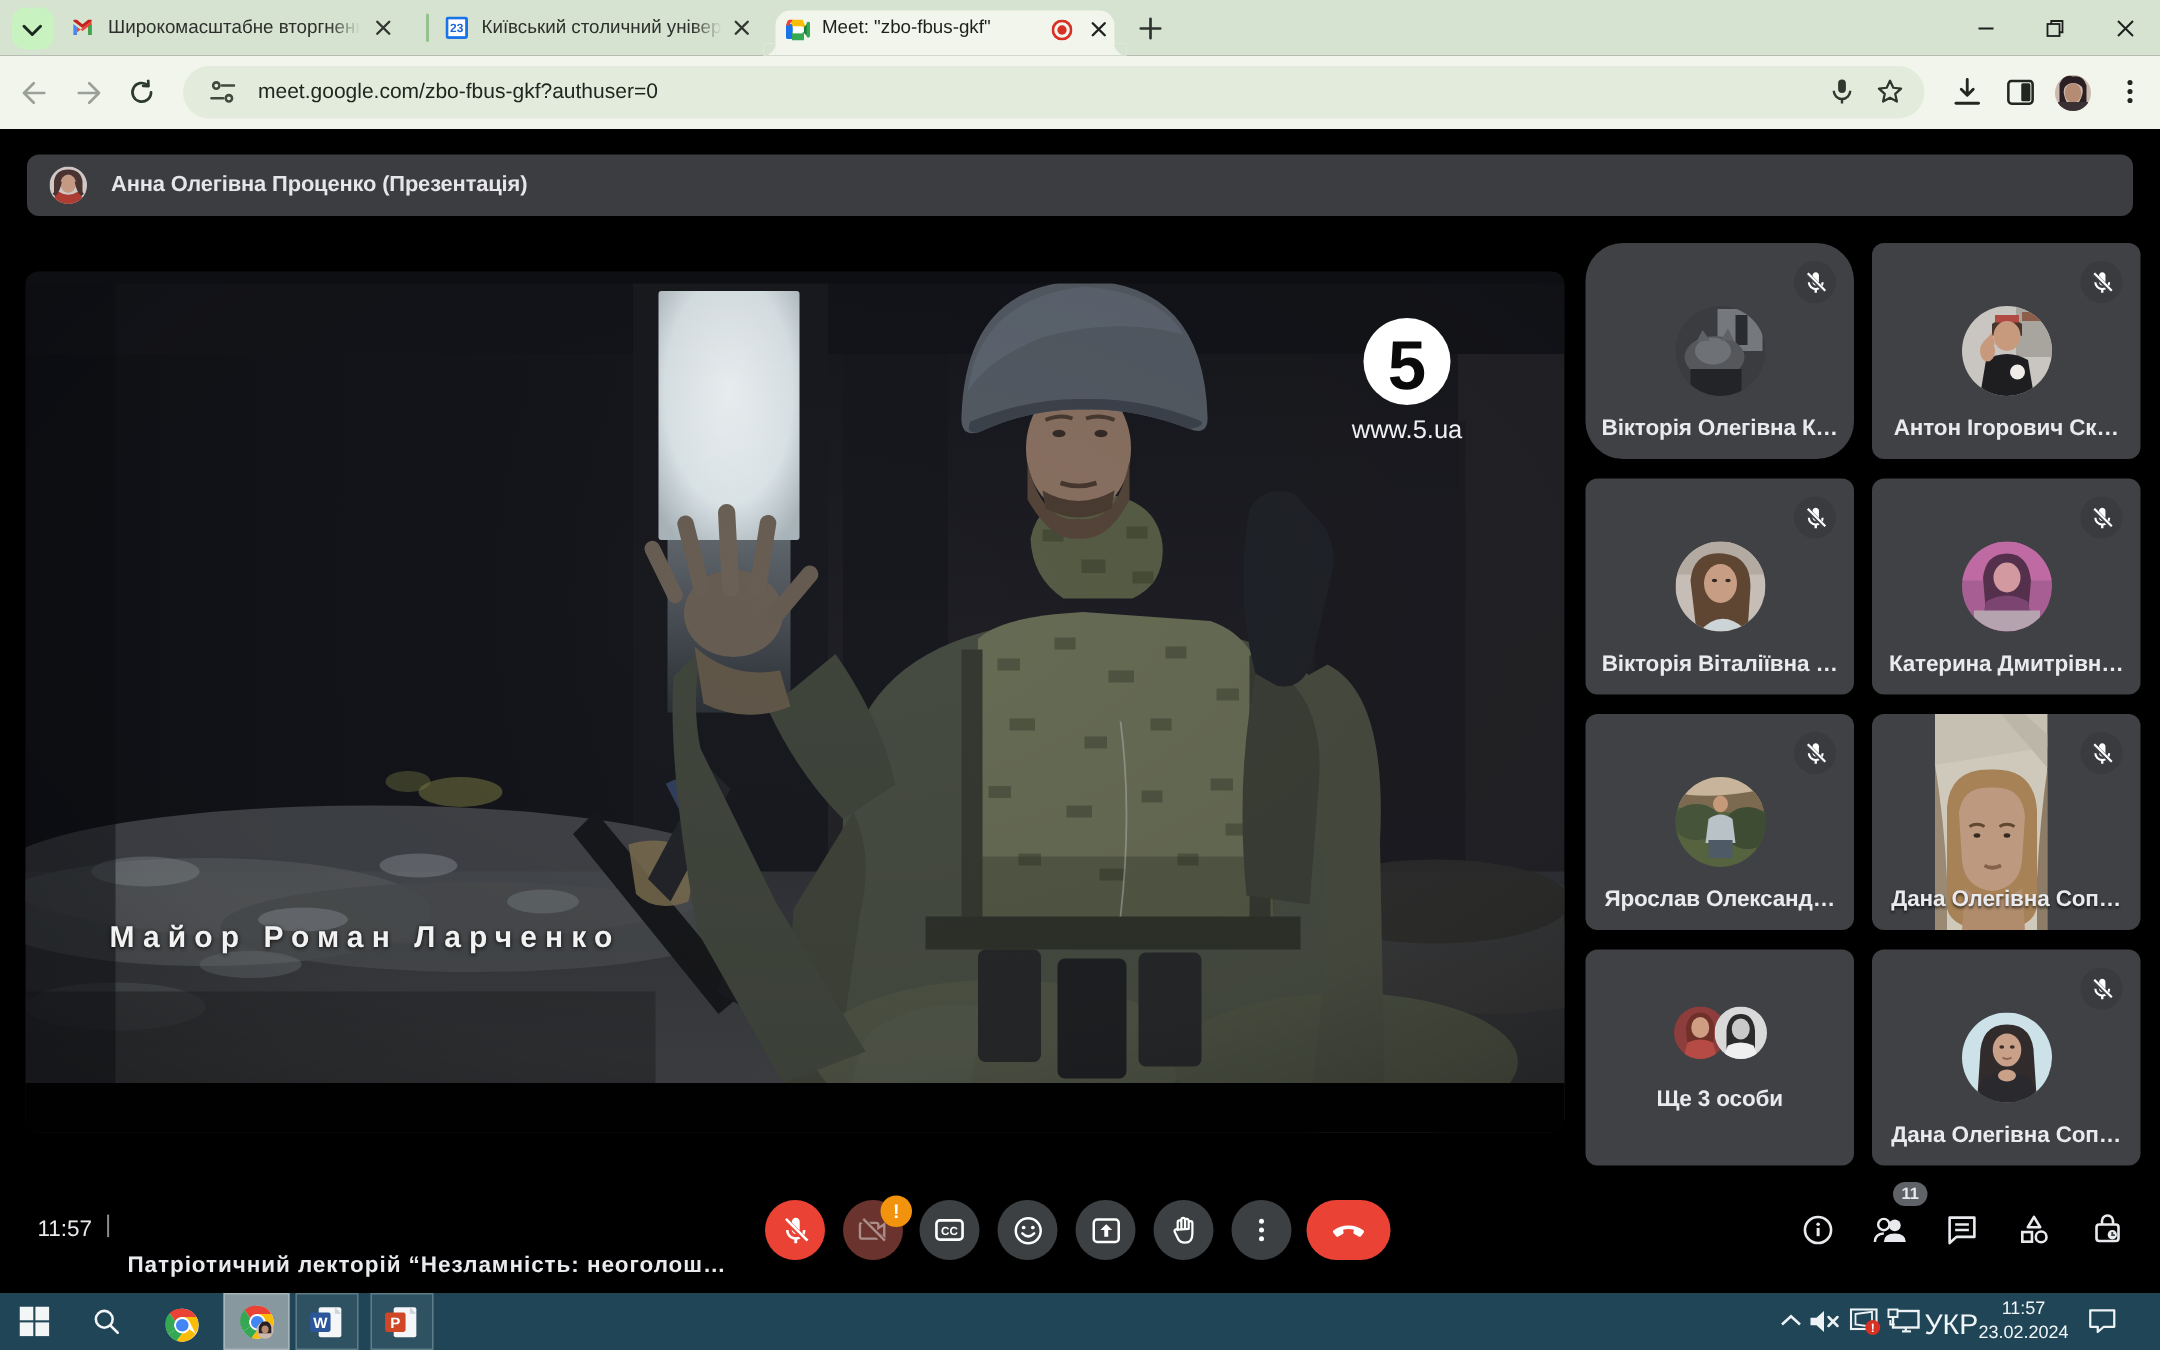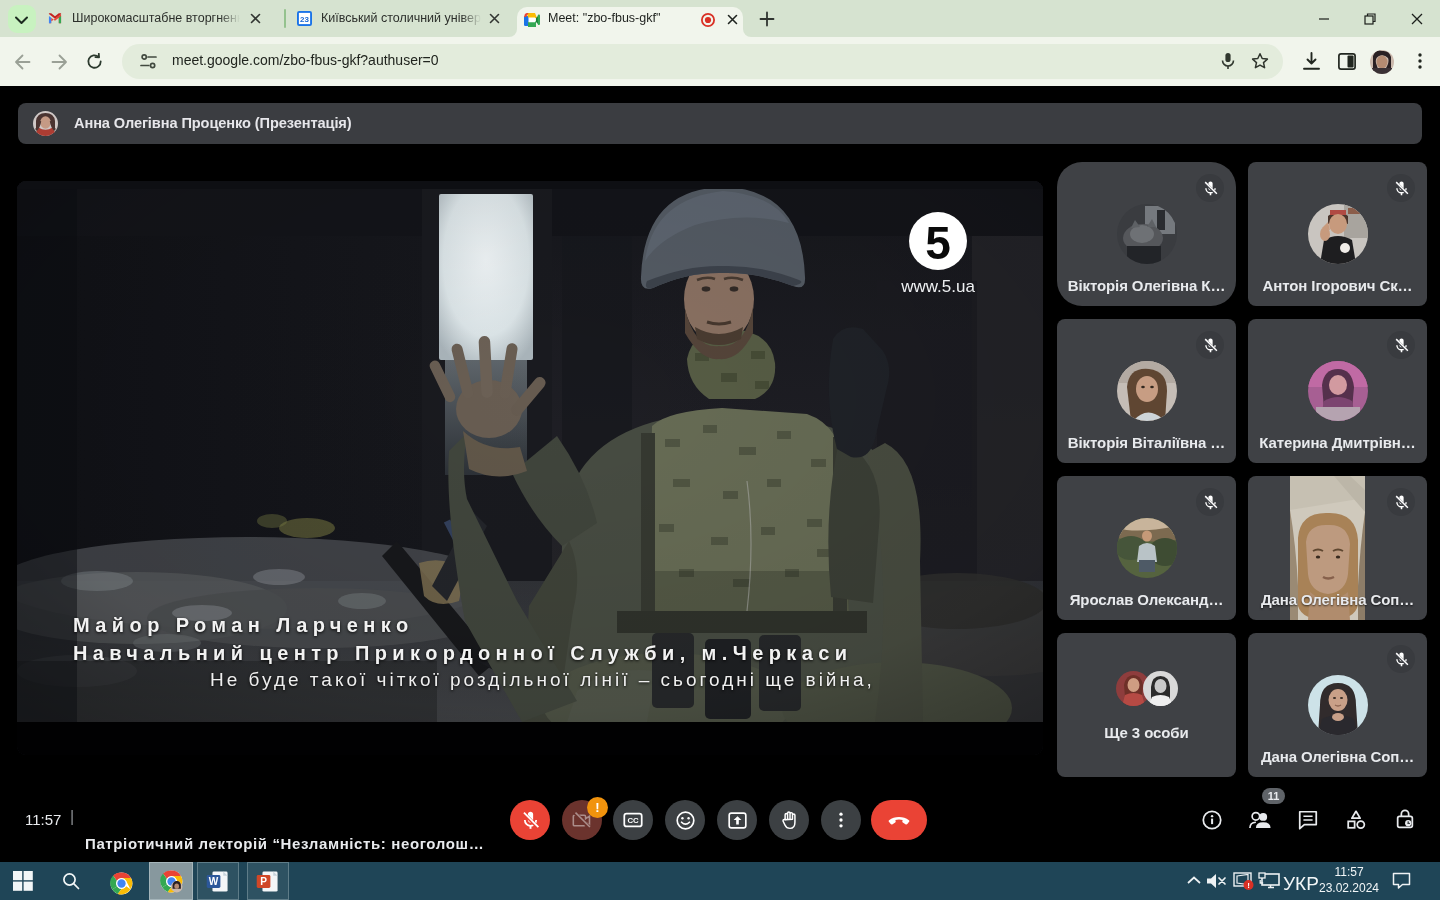"Навчальний центр Прикордонної Служби," div.abs { html: <div>Навчальний центр Прикордонної Служби, м.Черкаси</div> -> none }
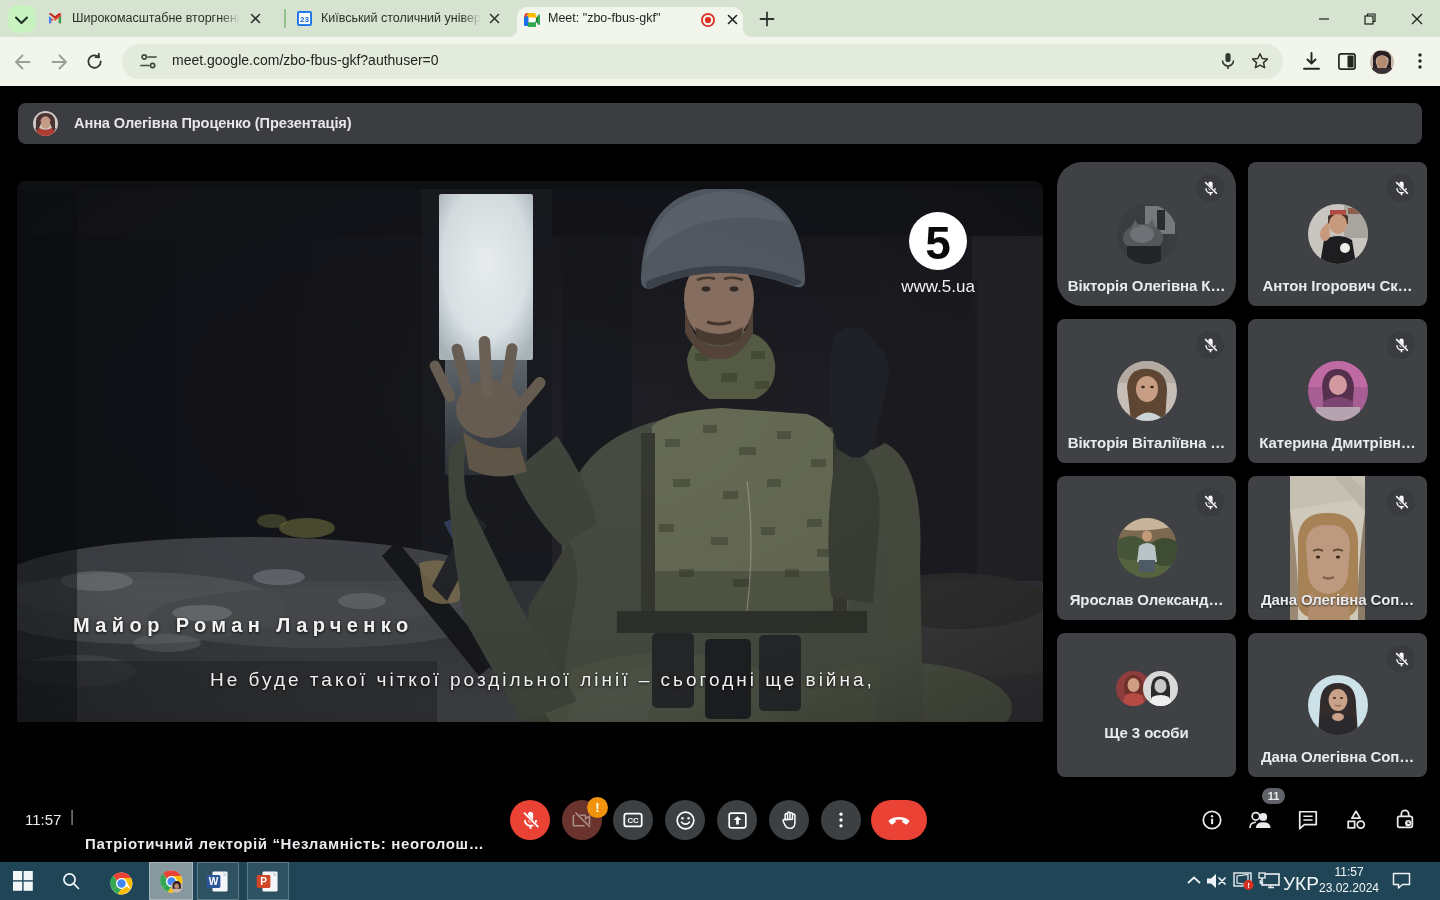"Не буде такої чіткої роздільної" div.abs { html: <div>Не буде такої чіткої роздільної лінії – сьогодні ще війна,</div> -> none }
